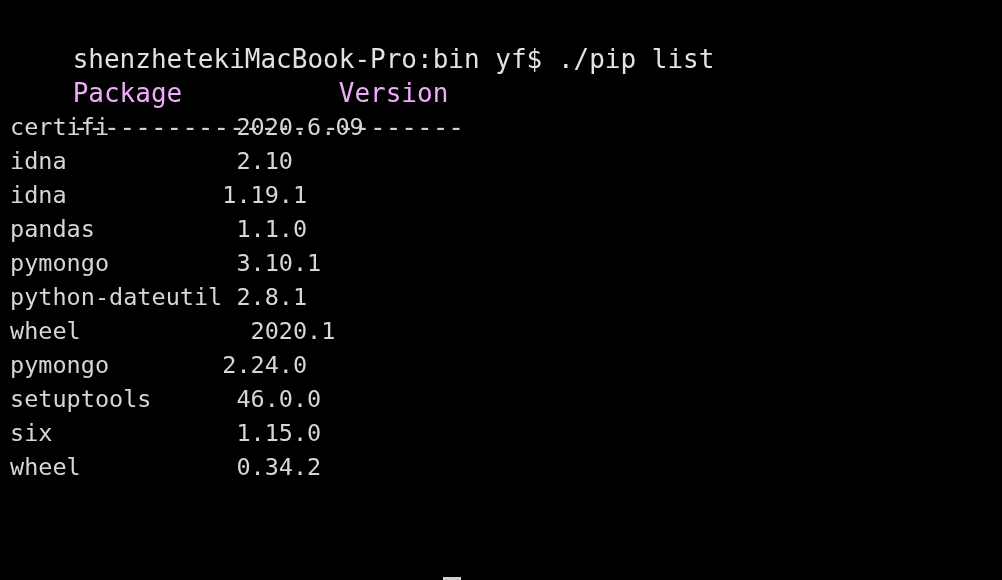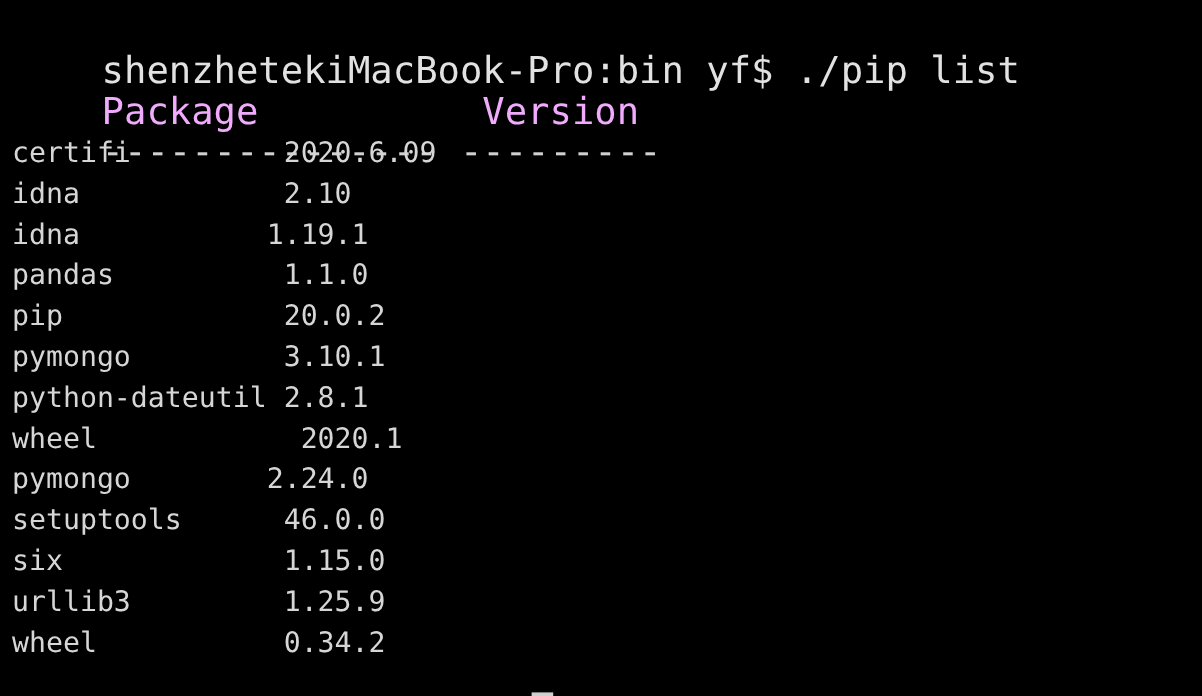"shenzhetekiMacBook-Pro:bin yf$ ./pip" .term-line { font-size: 31px -> 26px }
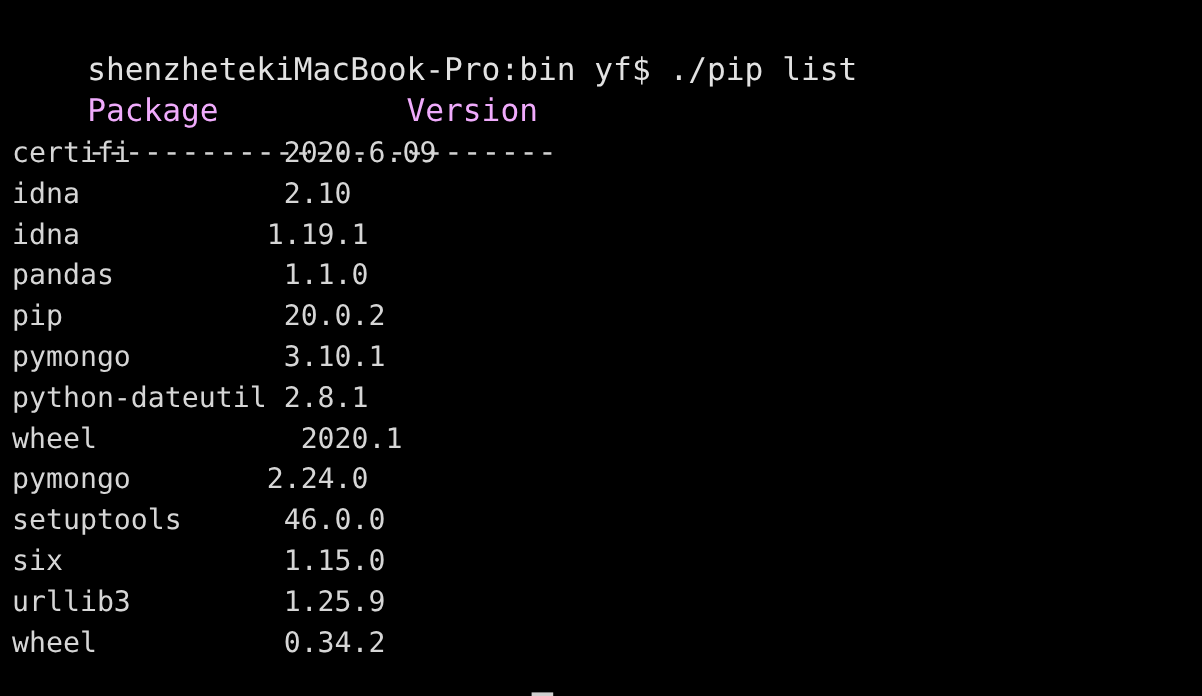"pip 20.0.2" div.pkg-row { html: <div><span>pip </span><span>20.0.2</span></div> -> none }
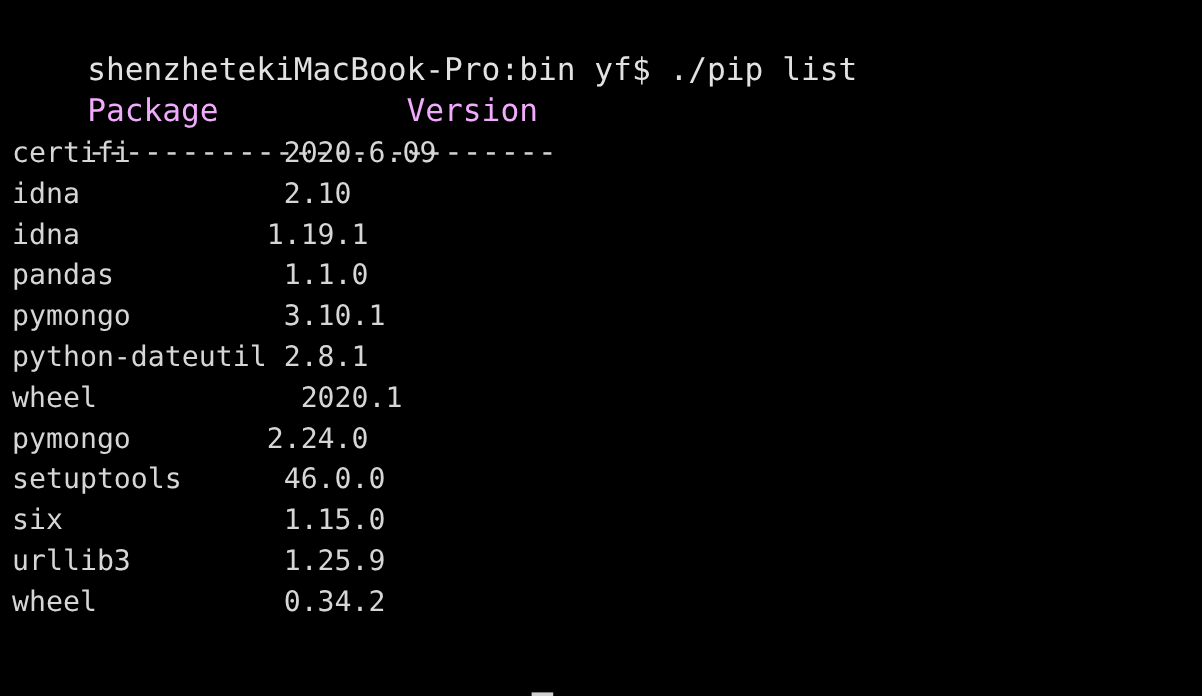"urllib3 1.25.9" div.pkg-row { html: <div><span>urllib3 </span><span>1.25.9</span></div> -> none }
